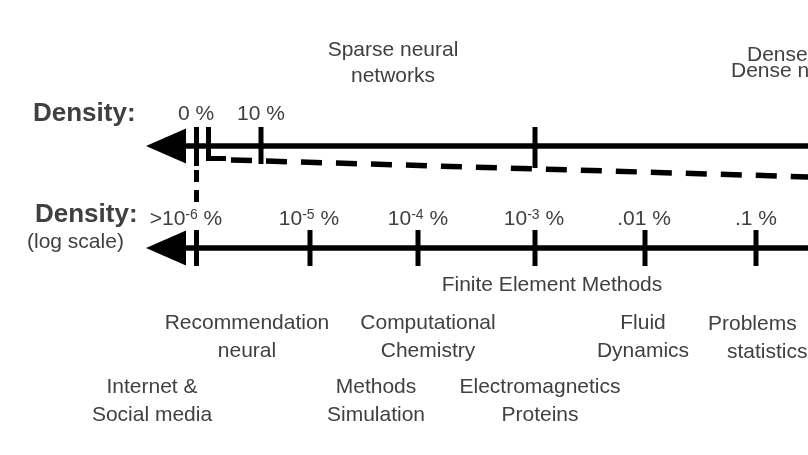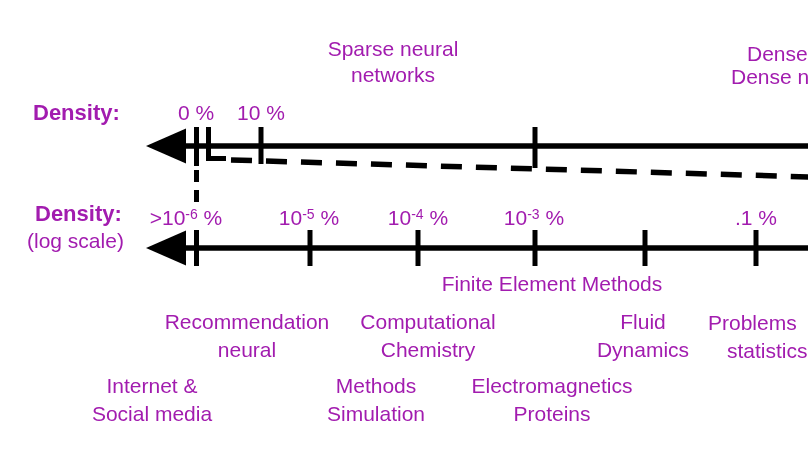"Sparse neural" .canvas { color: #a21caf -> #404040 }
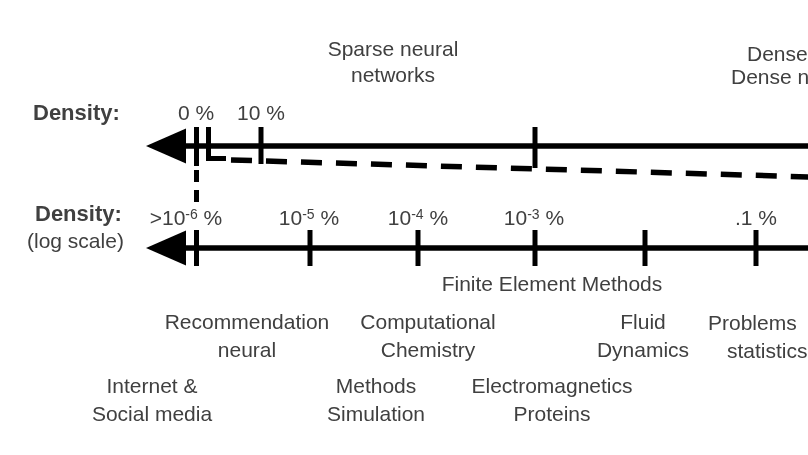"Dense n" div.txt { top: 63px -> 56px }
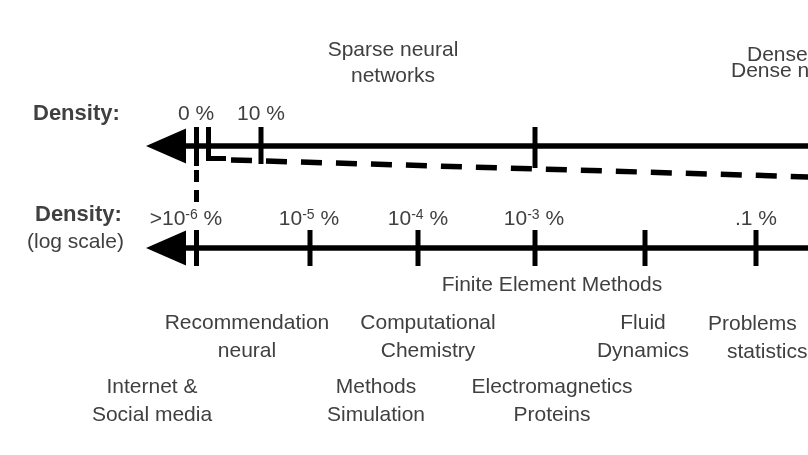"Density:" .bold { font-size: 22px -> 26px }
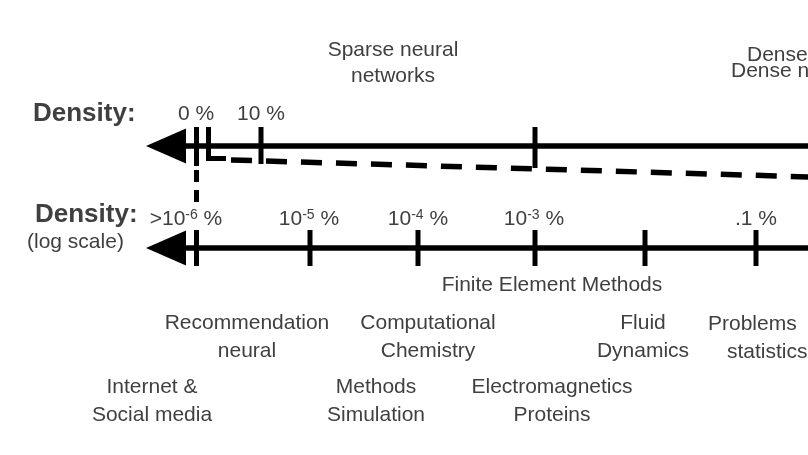".01 %" div.txt { html: none -> <div><span></span><span>.01</span><span></span><span> %</span></div> }
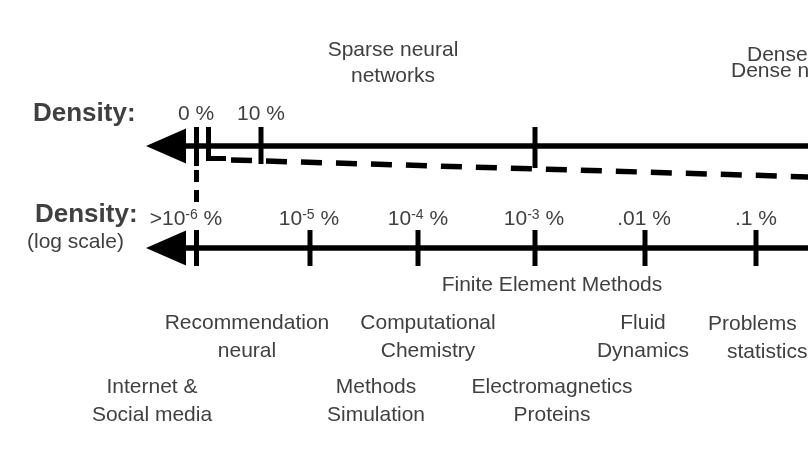"Electromagnetics" div.txt { left: 442px -> 430px }
